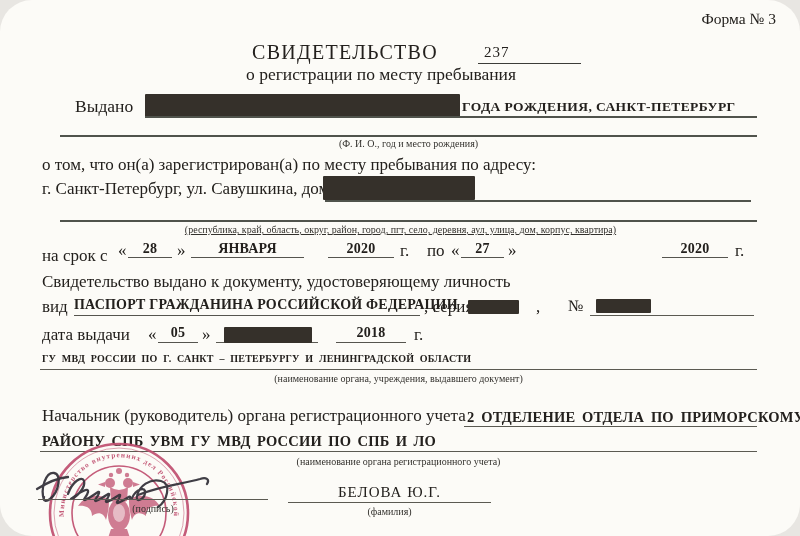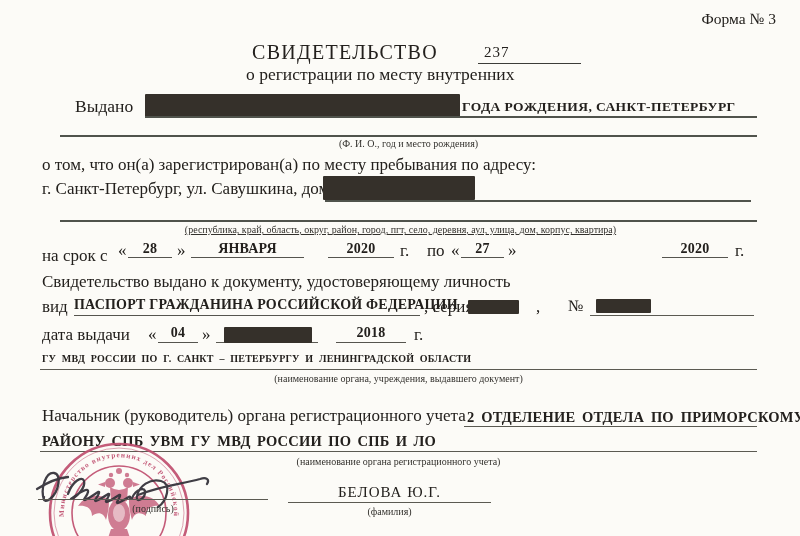"Форма № 3" .page { border-radius: none -> 32px }
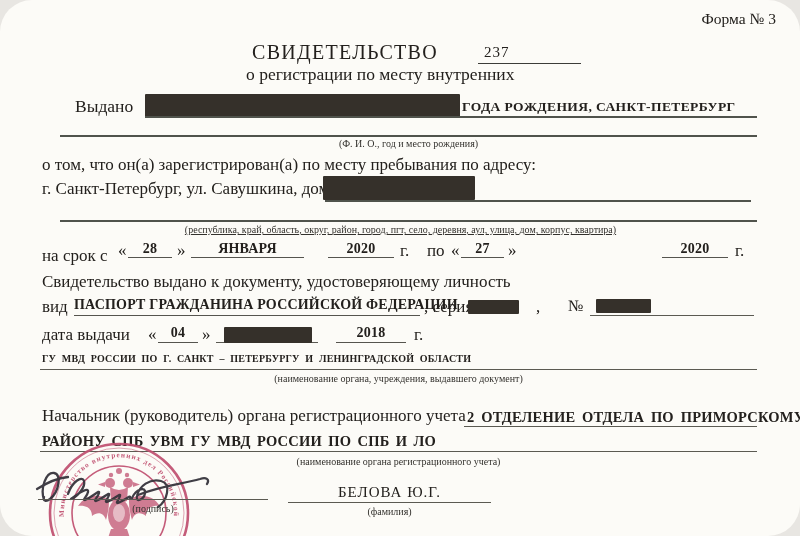"о регистрации по месту внутренних" div.abs { text: внутренних -> пребывания }
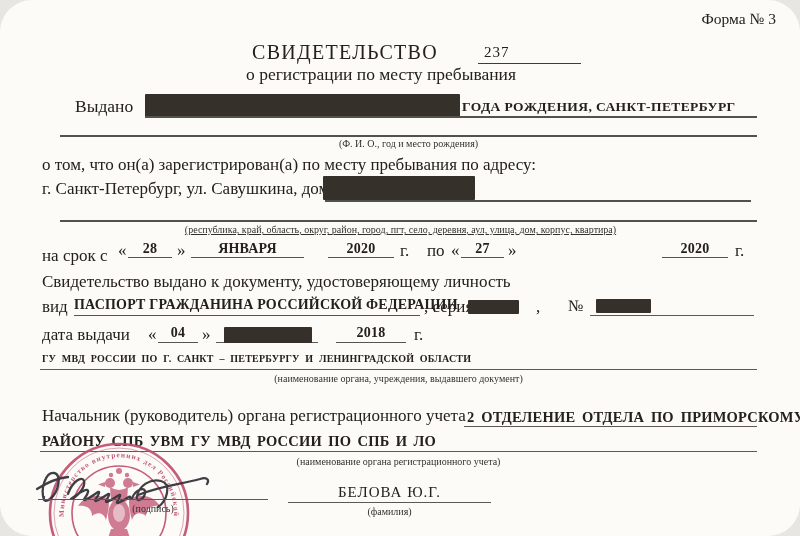"04" div.abs { text: 04 -> 05 }
